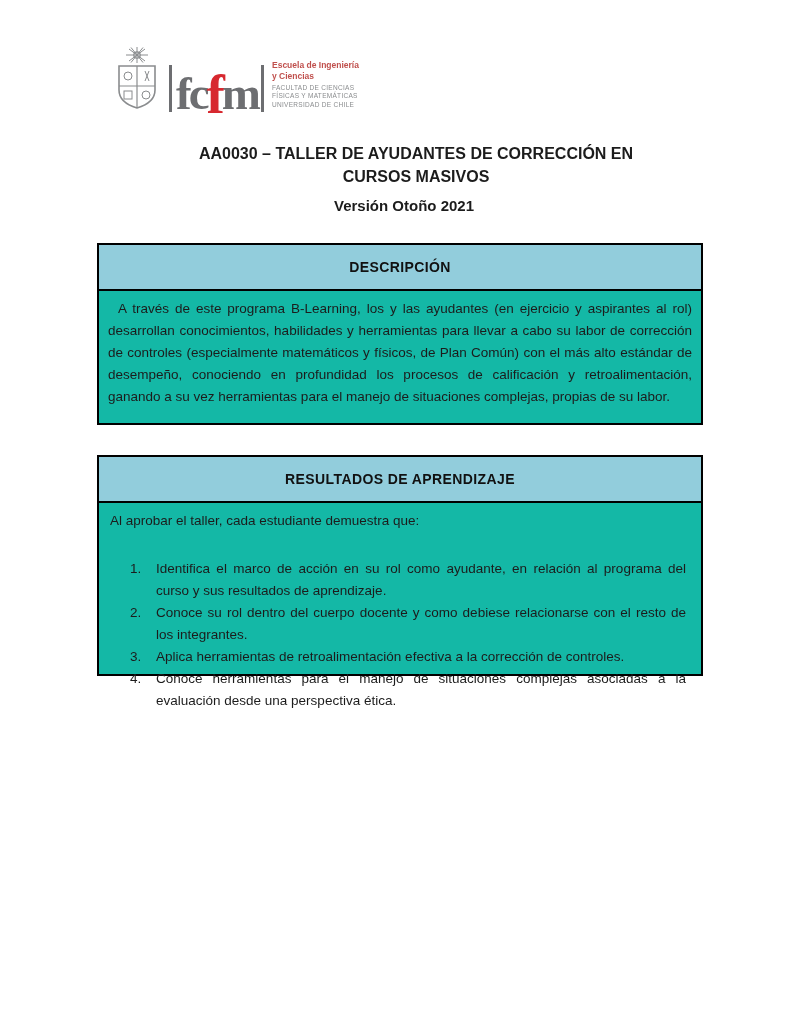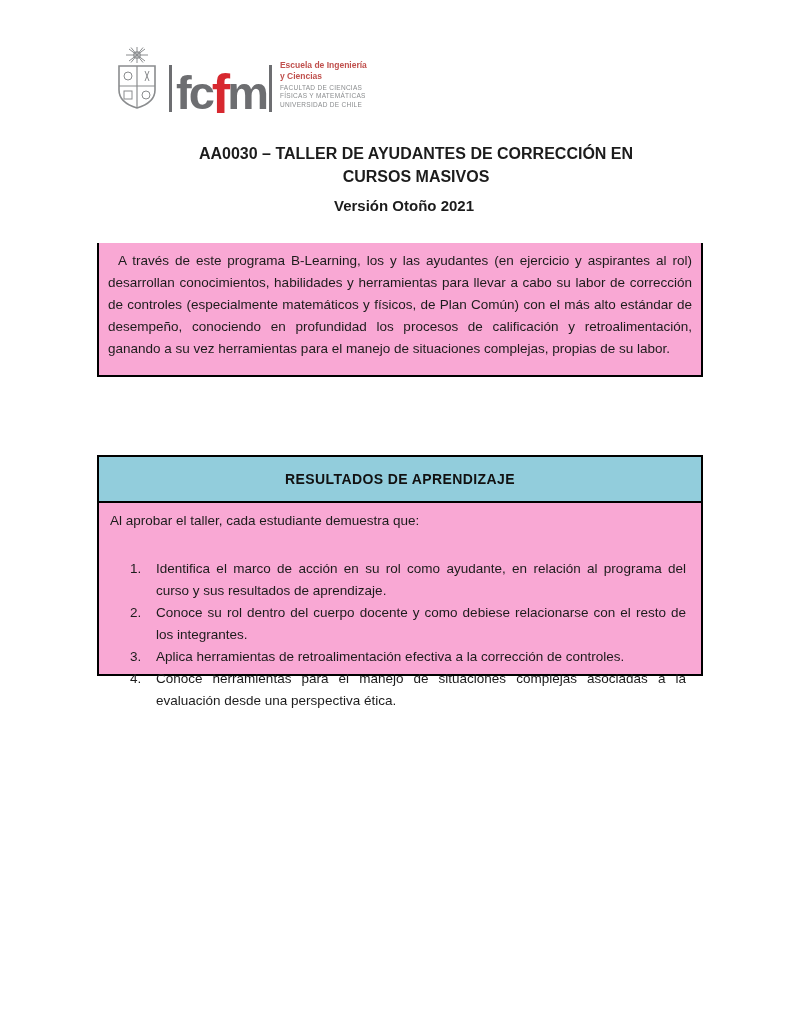"fcfm" .wm-letters { font-family: Liberation Sans, sans-serif -> Liberation Serif, serif }
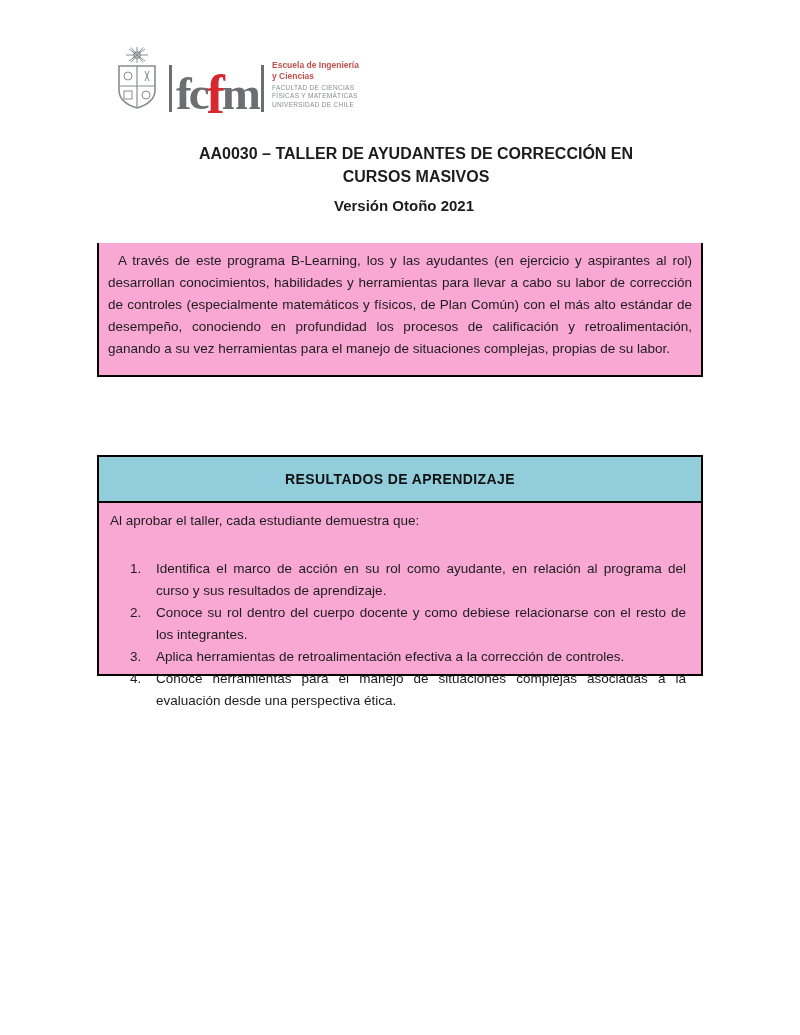"DESCRIPCIÓN" div.section-header { html: none -> <div> <span>DESCRIPCIÓN</span> </div> }
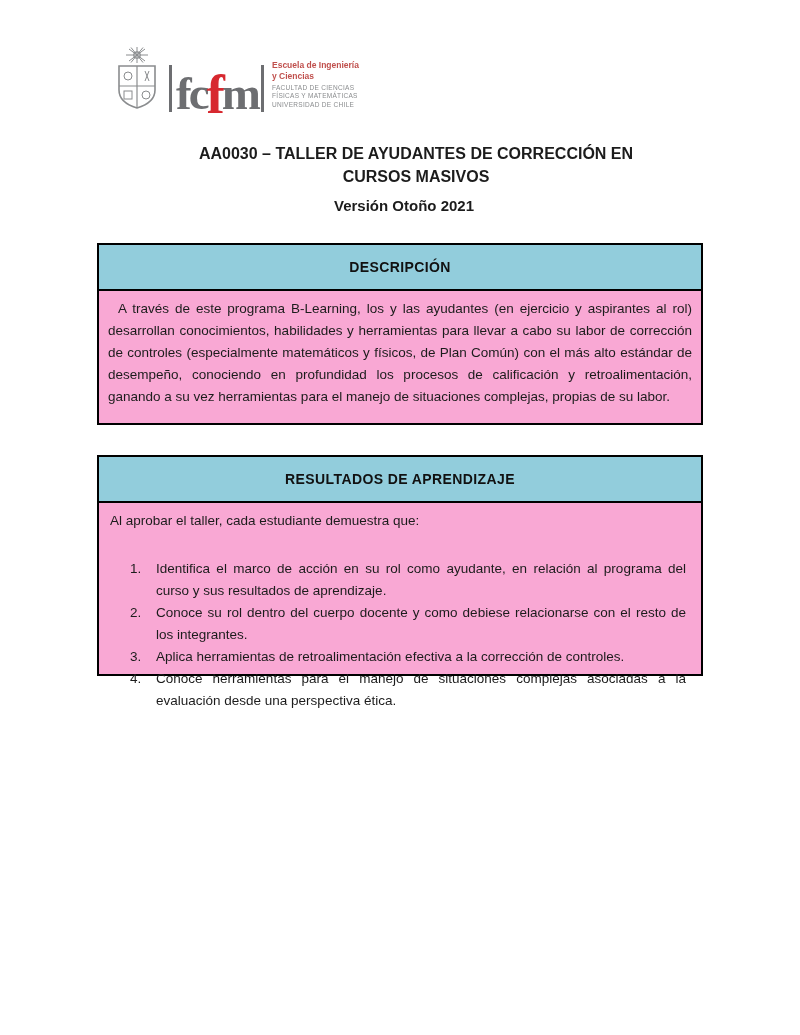"A través de este programa" .section-body { background: #f9a8d4 -> #14b8a6 }
